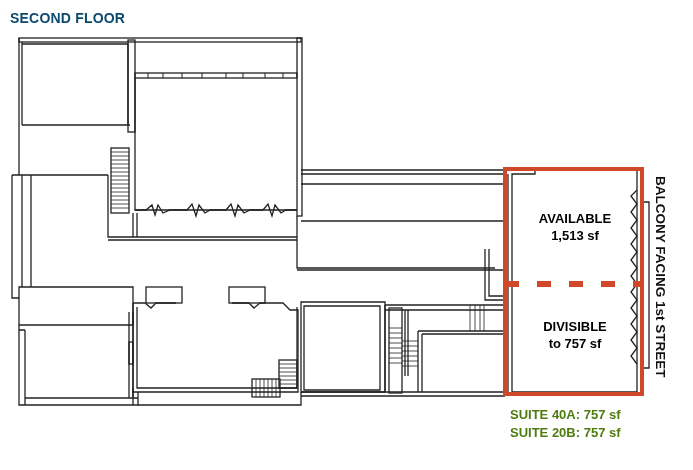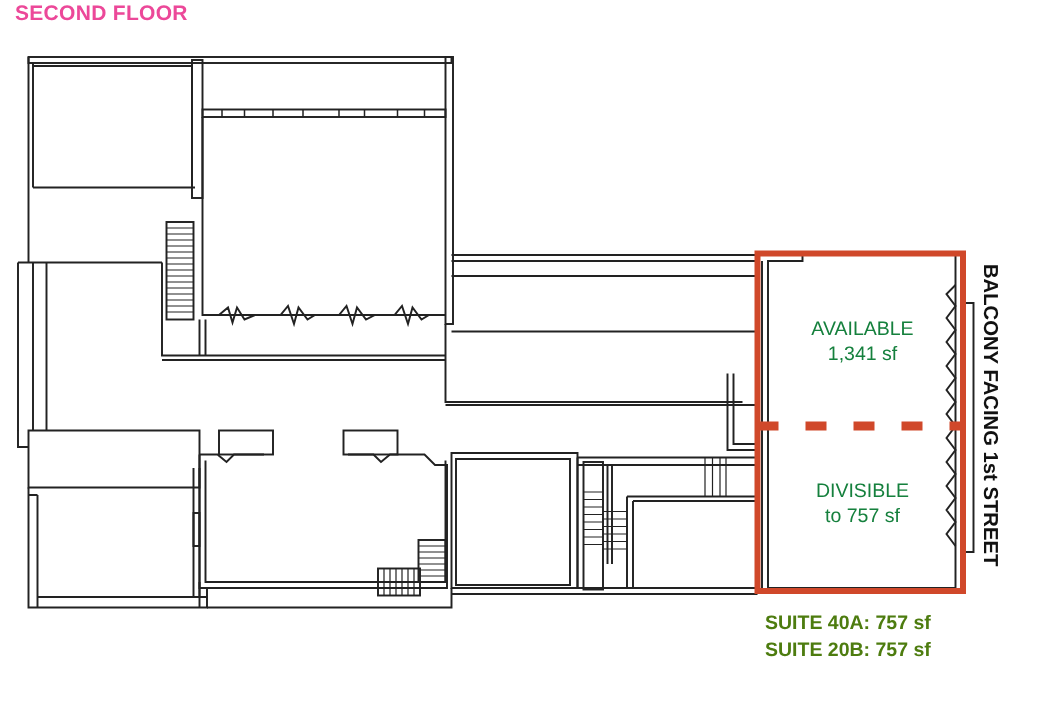"SECOND FLOOR" .title { color: #ec4899 -> #0c4a6e; top: 0 -> 10px }
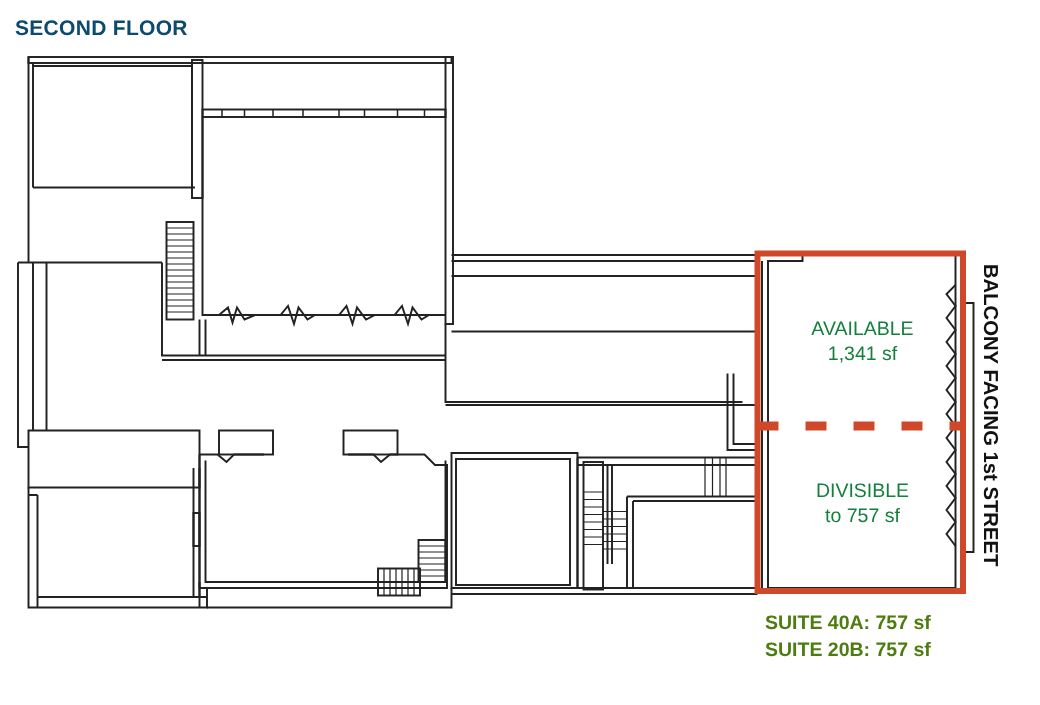"AVAILABLE" .label { color: #15803d -> #000000; font-weight: normal -> bold }
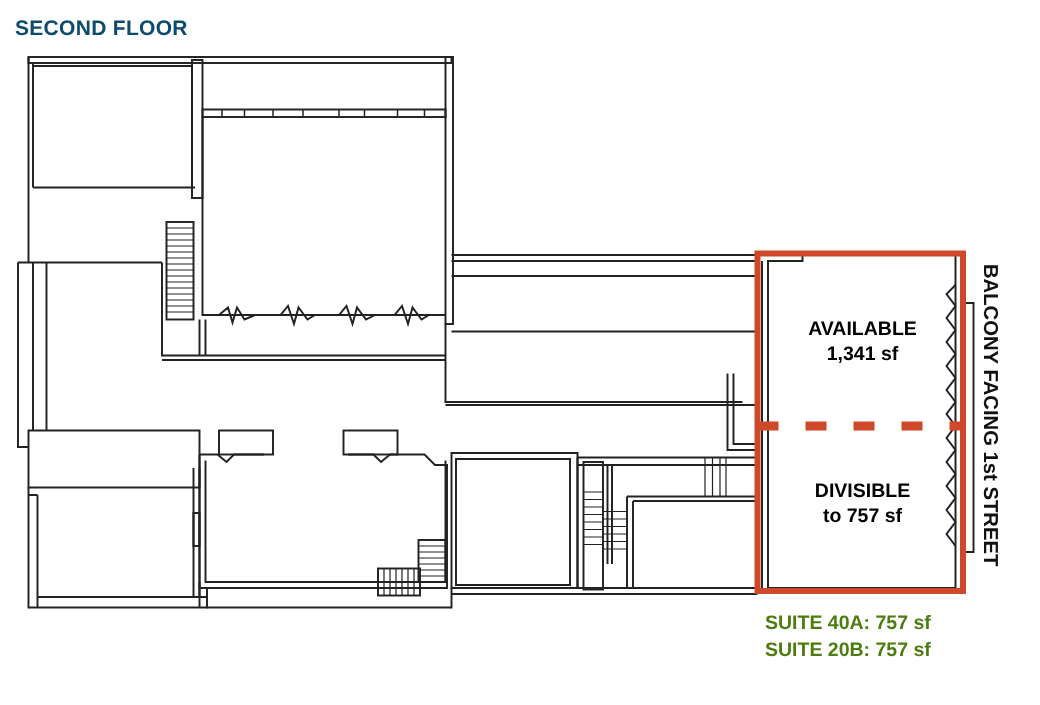"1,341 sf" div { text: 1,341 -> 1,513 }
